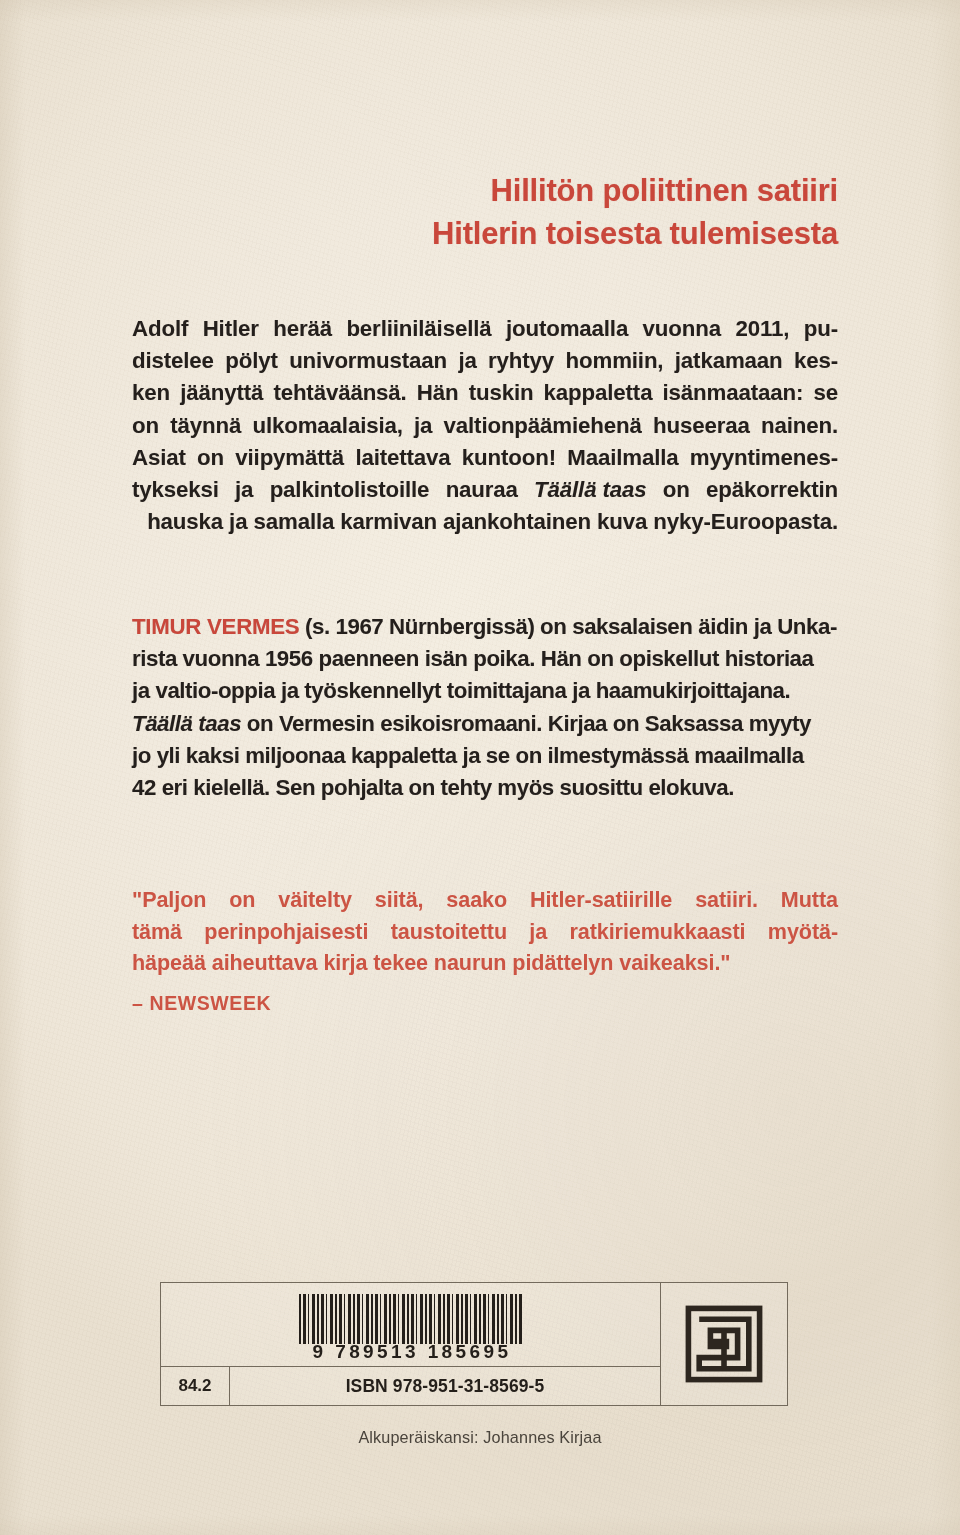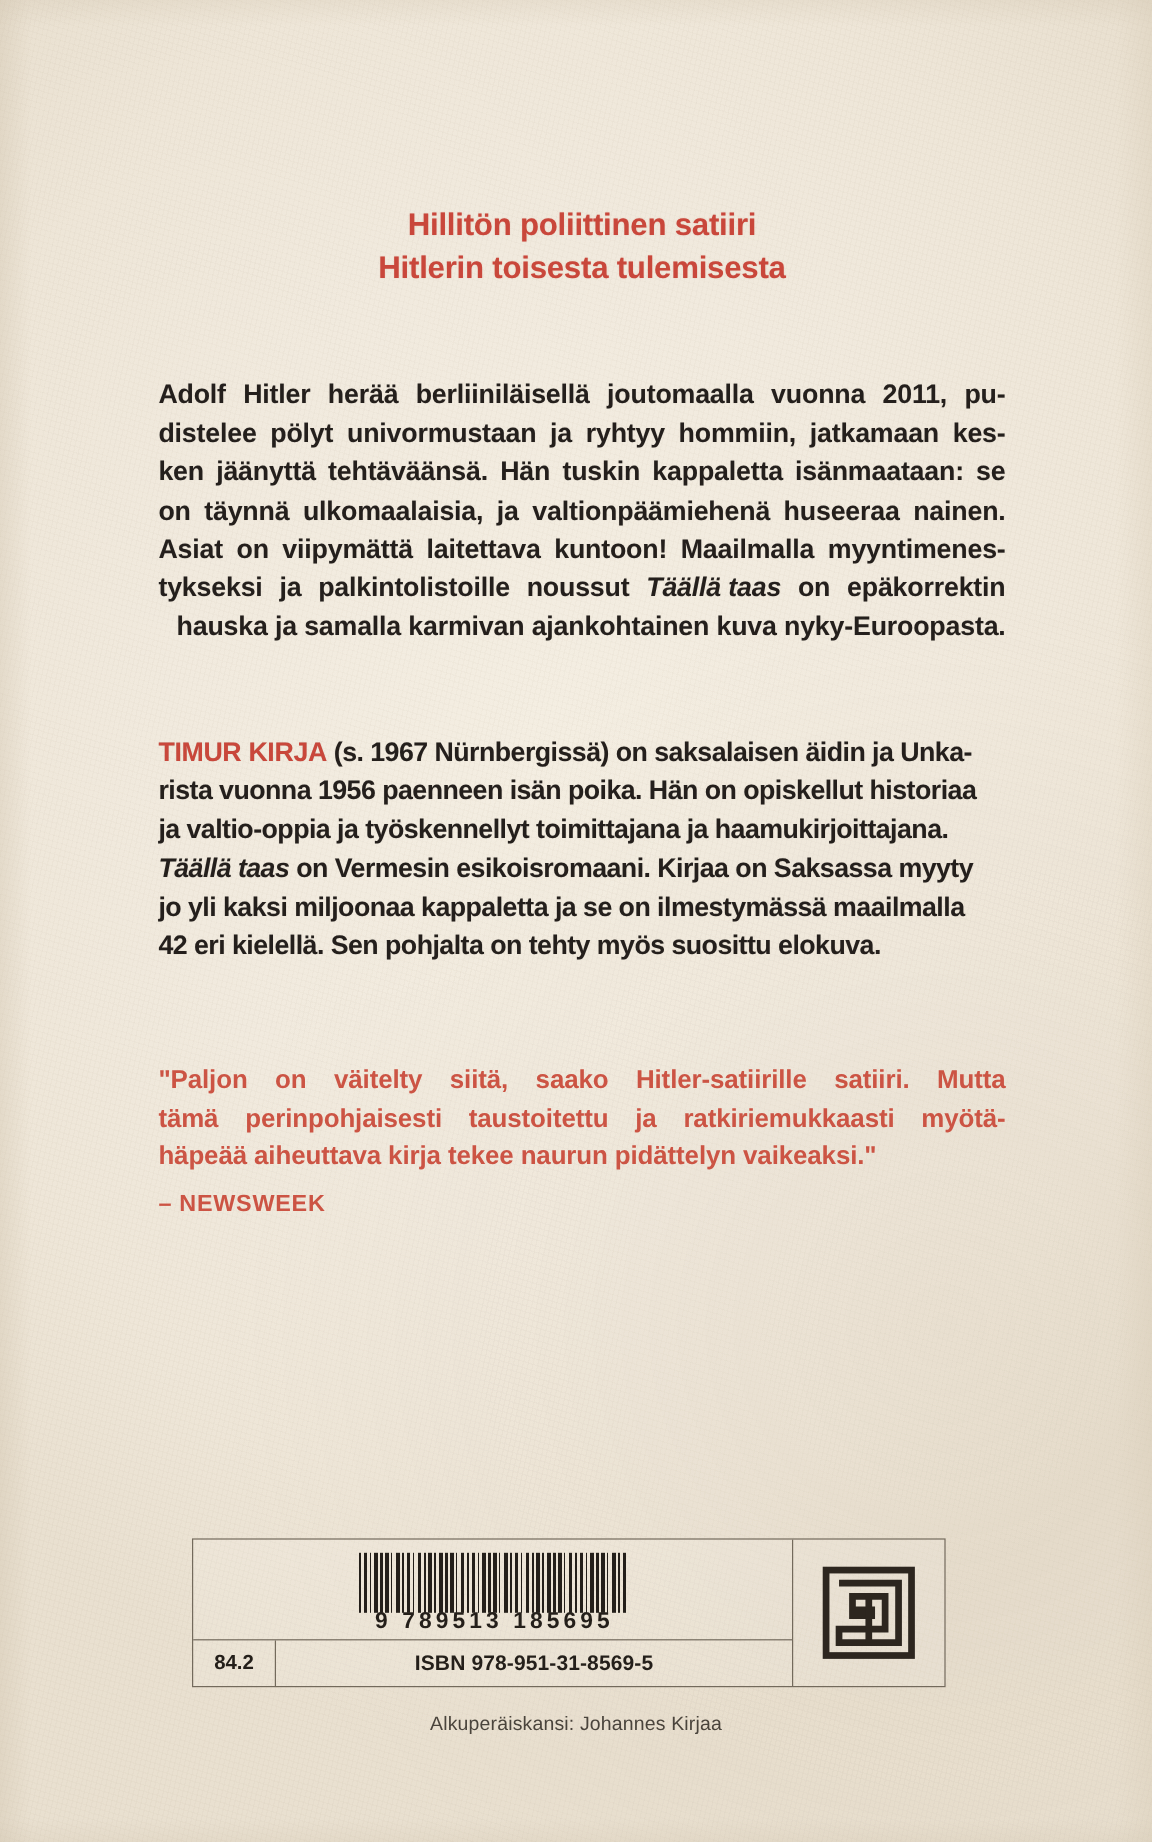"Hillitön poliittinen satiiri" .headline { font-size: 26px -> 31px; text-align: center -> right }
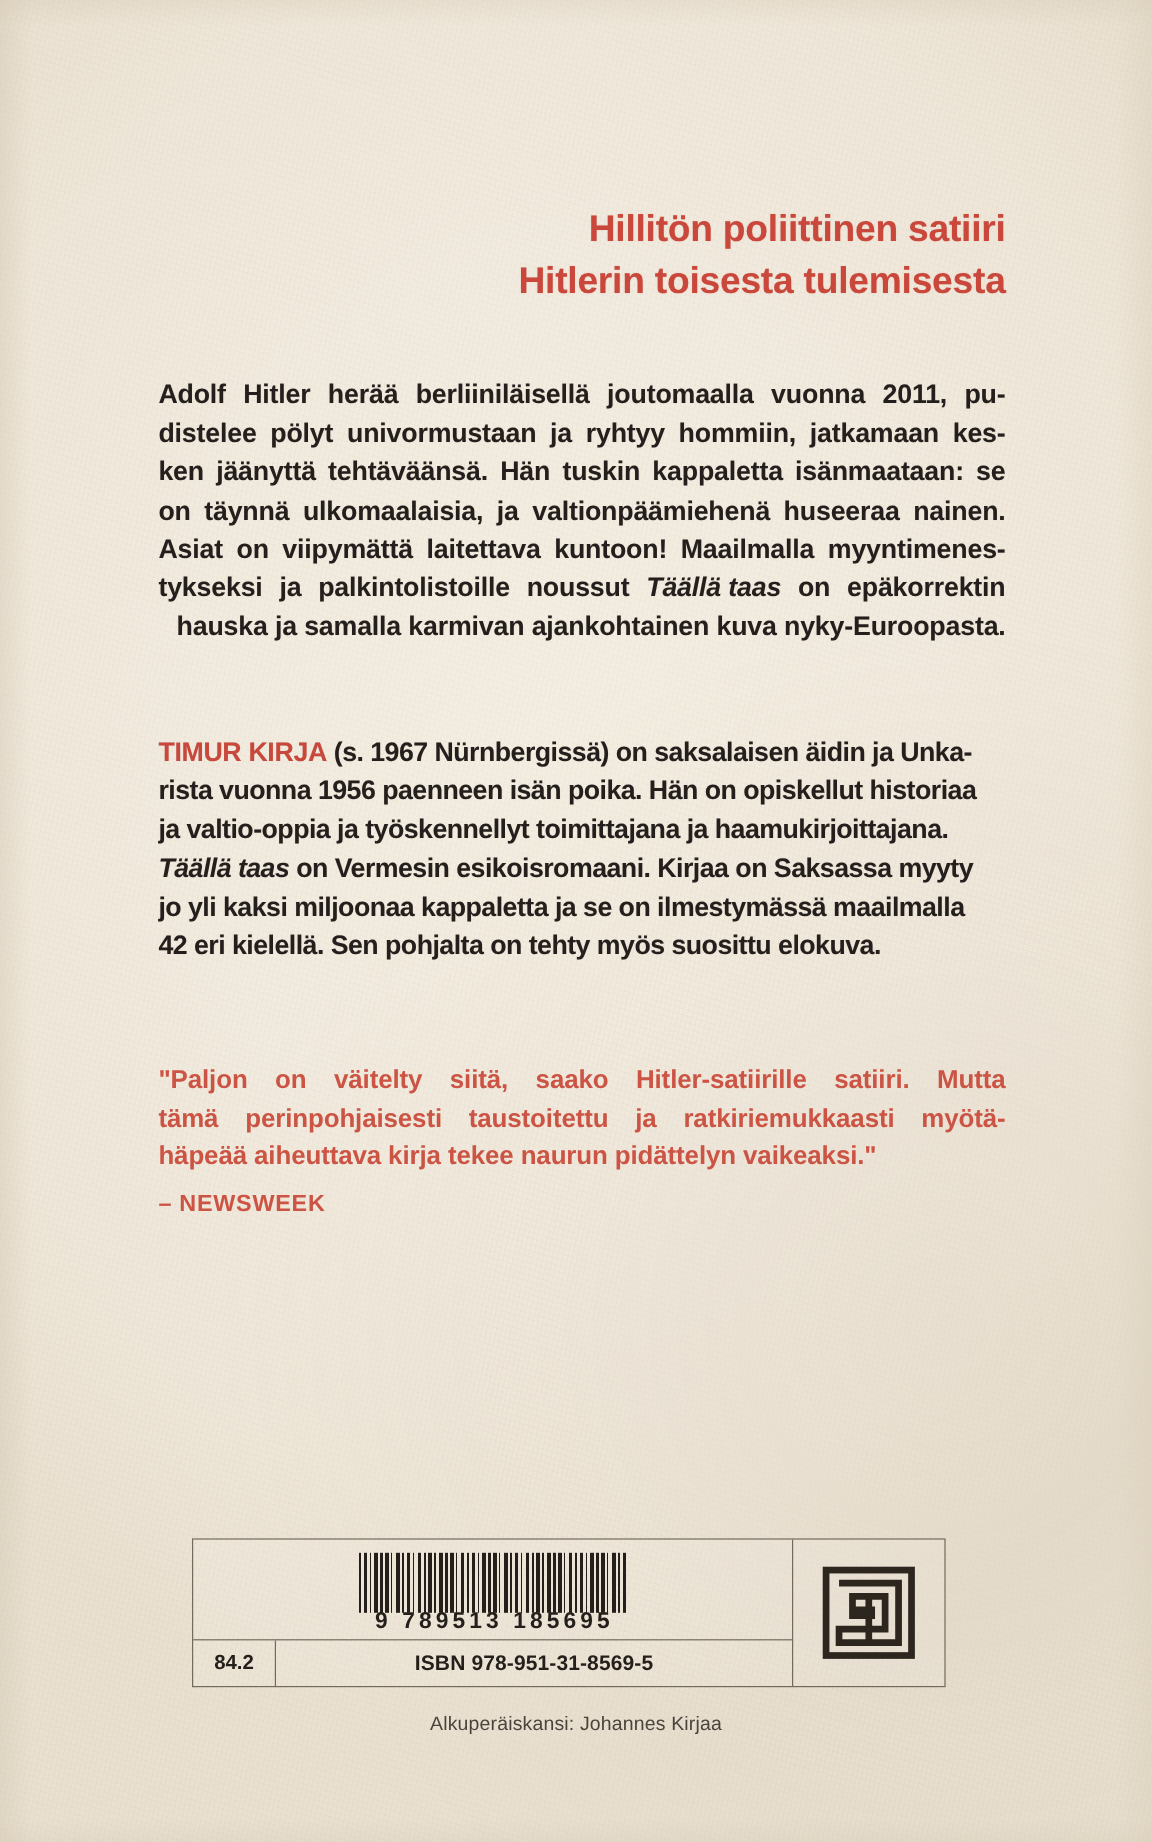"noussut" span { text: noussut -> nauraa }
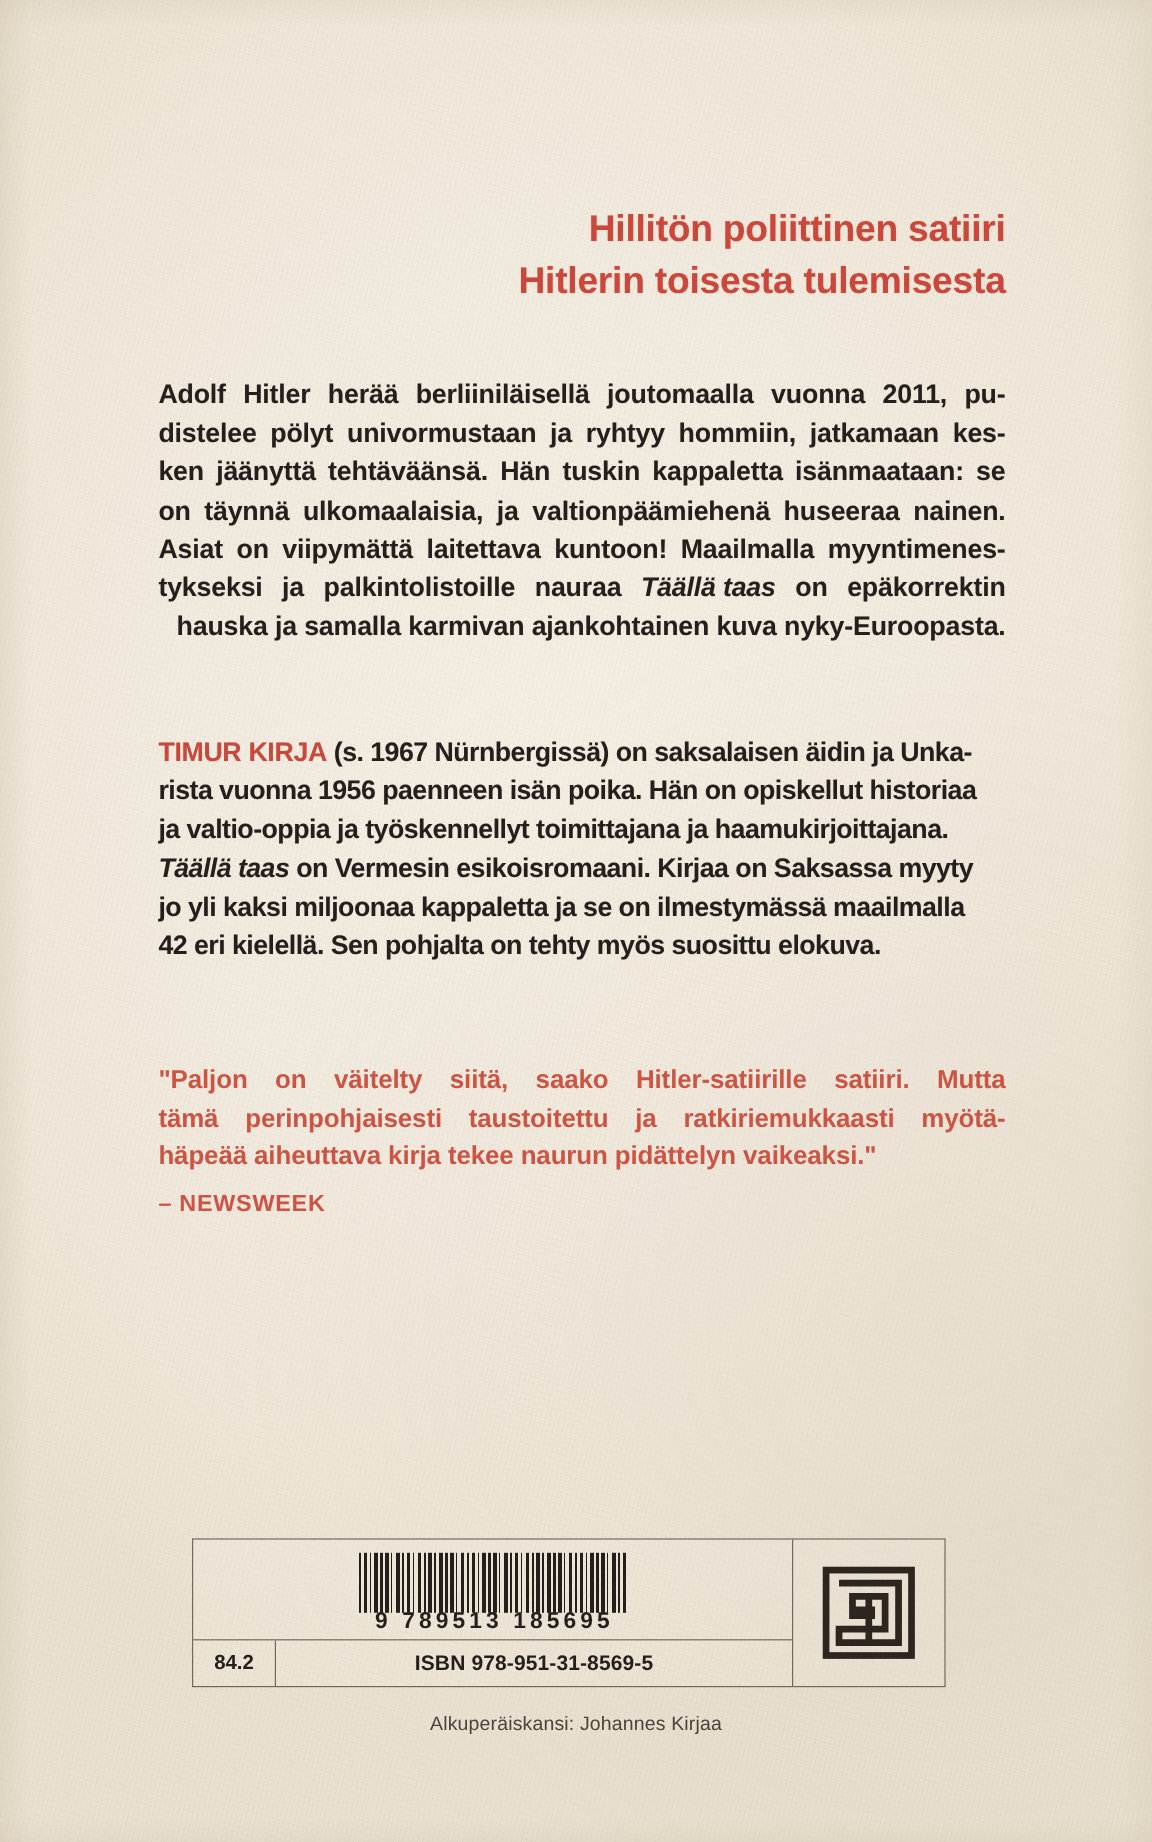"TIMUR KIRJA" span.nm { text: KIRJA -> VERMES }
